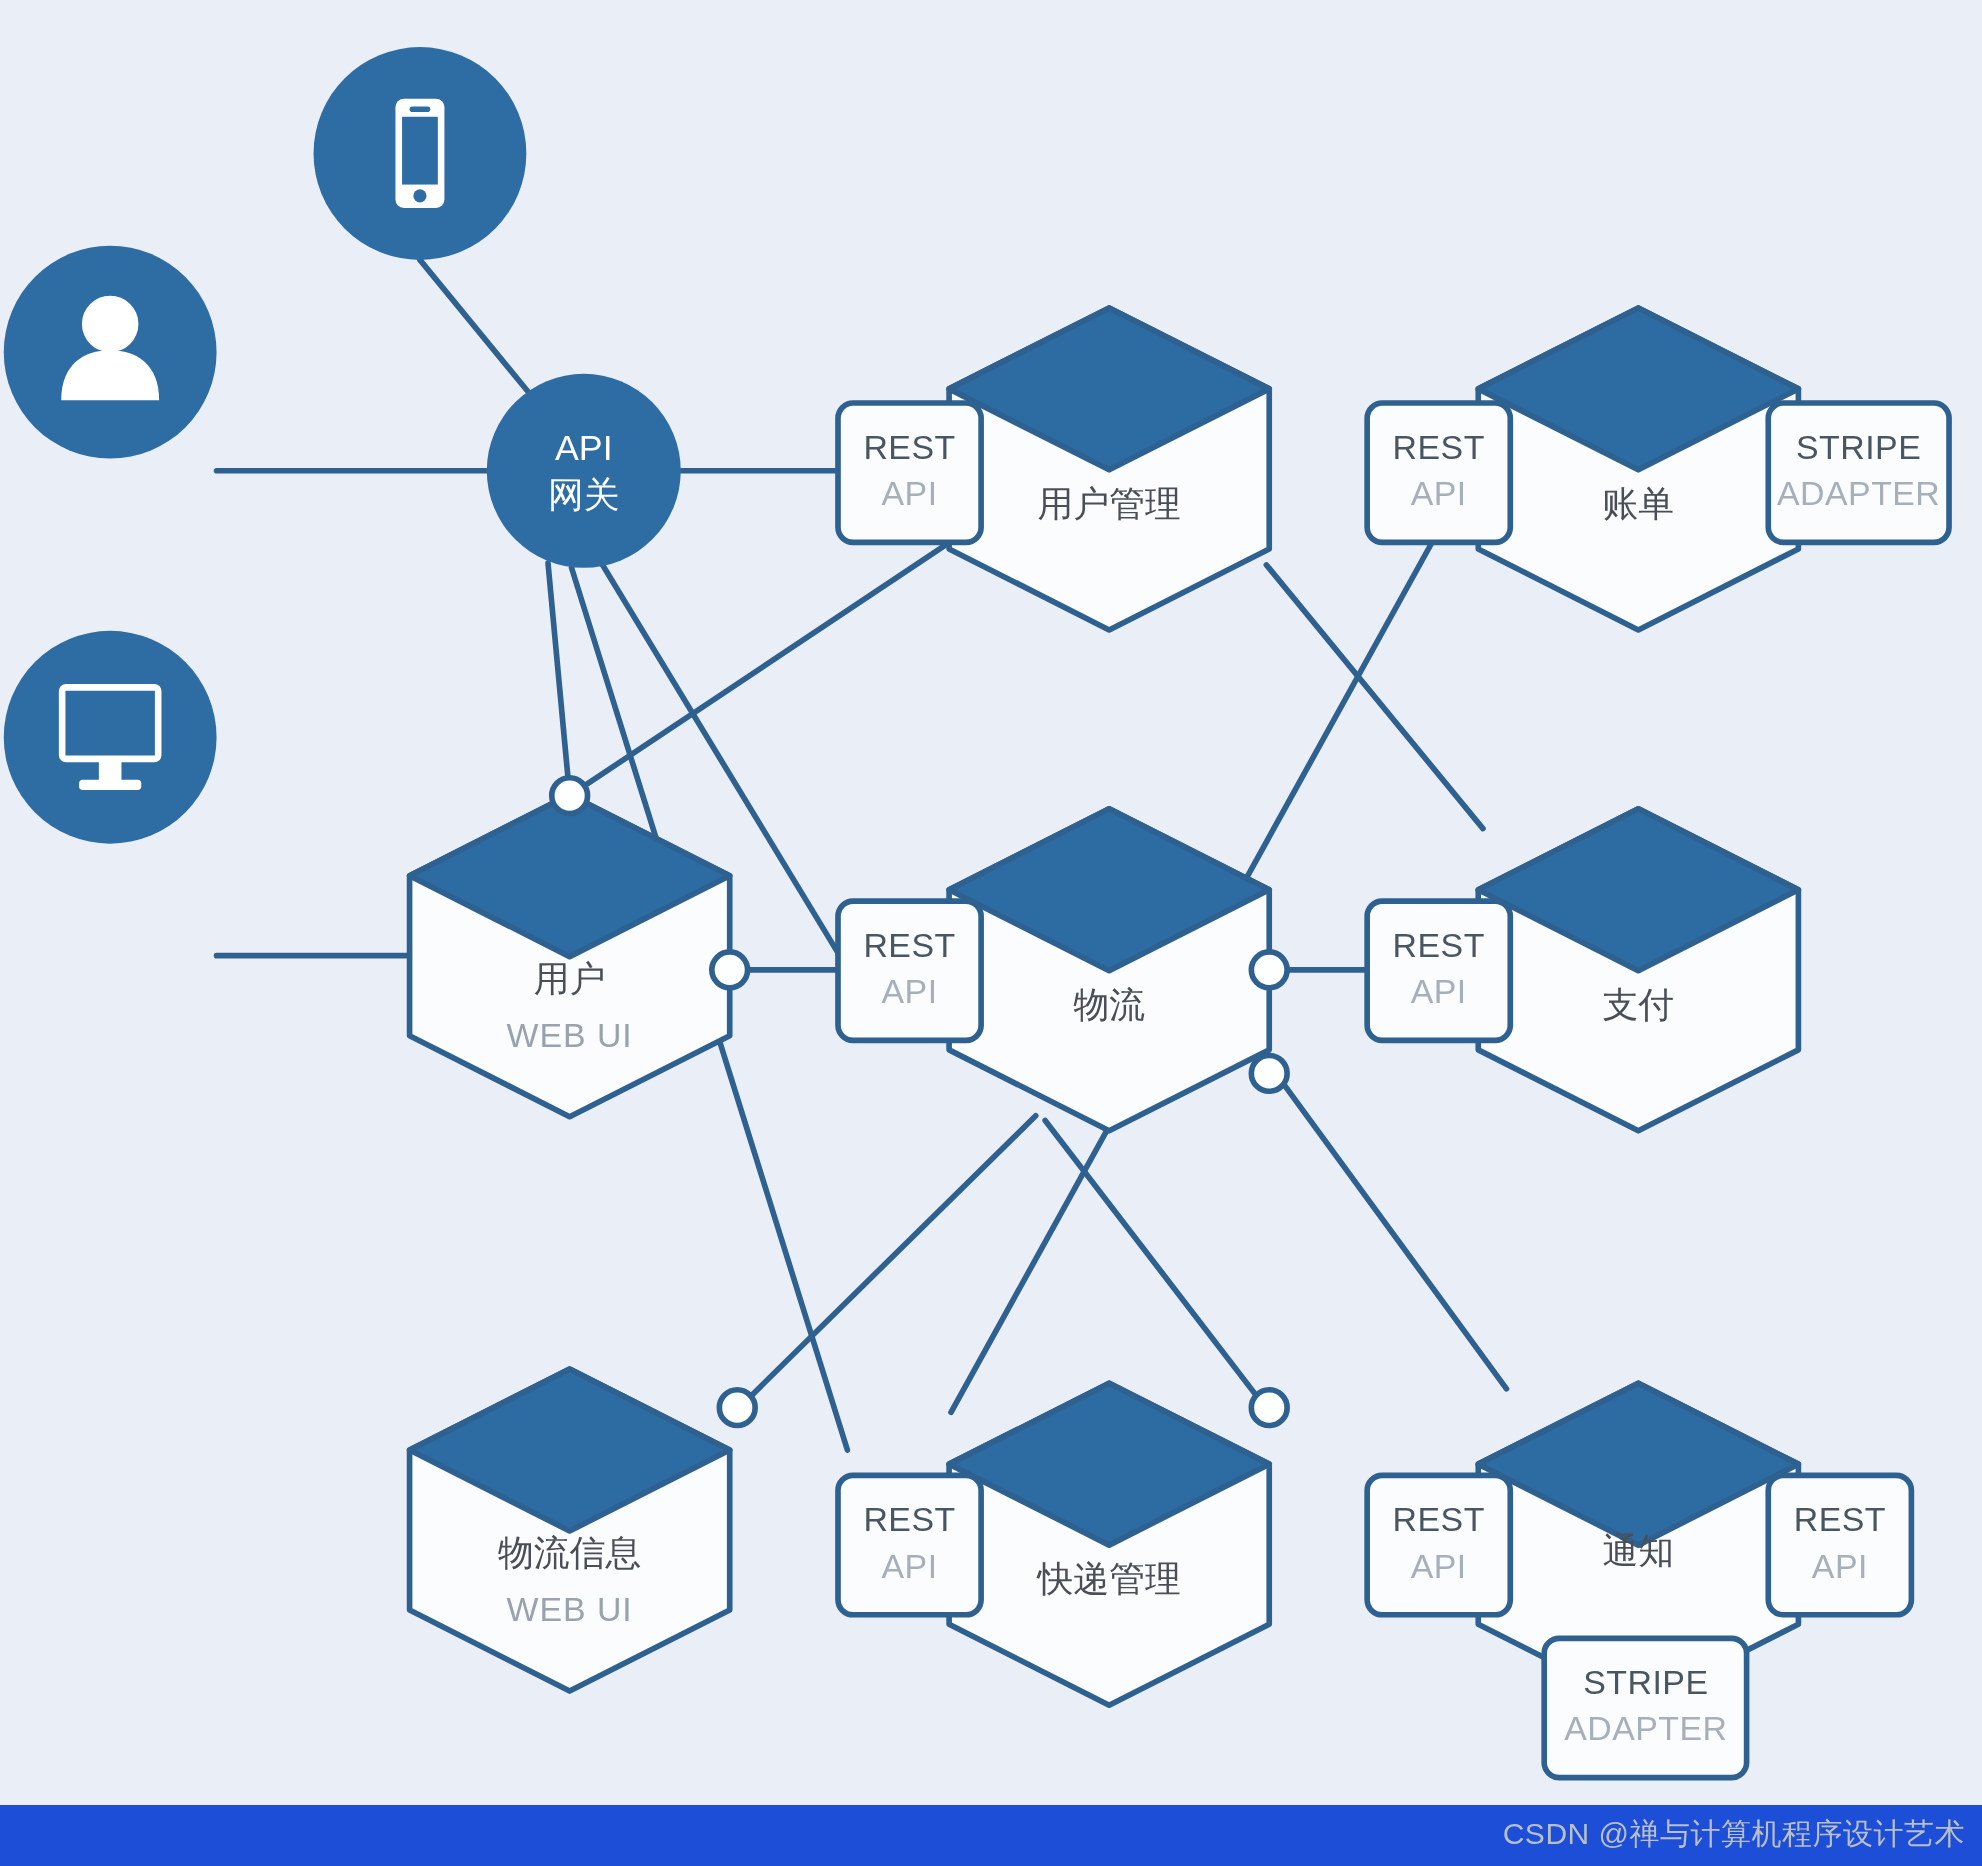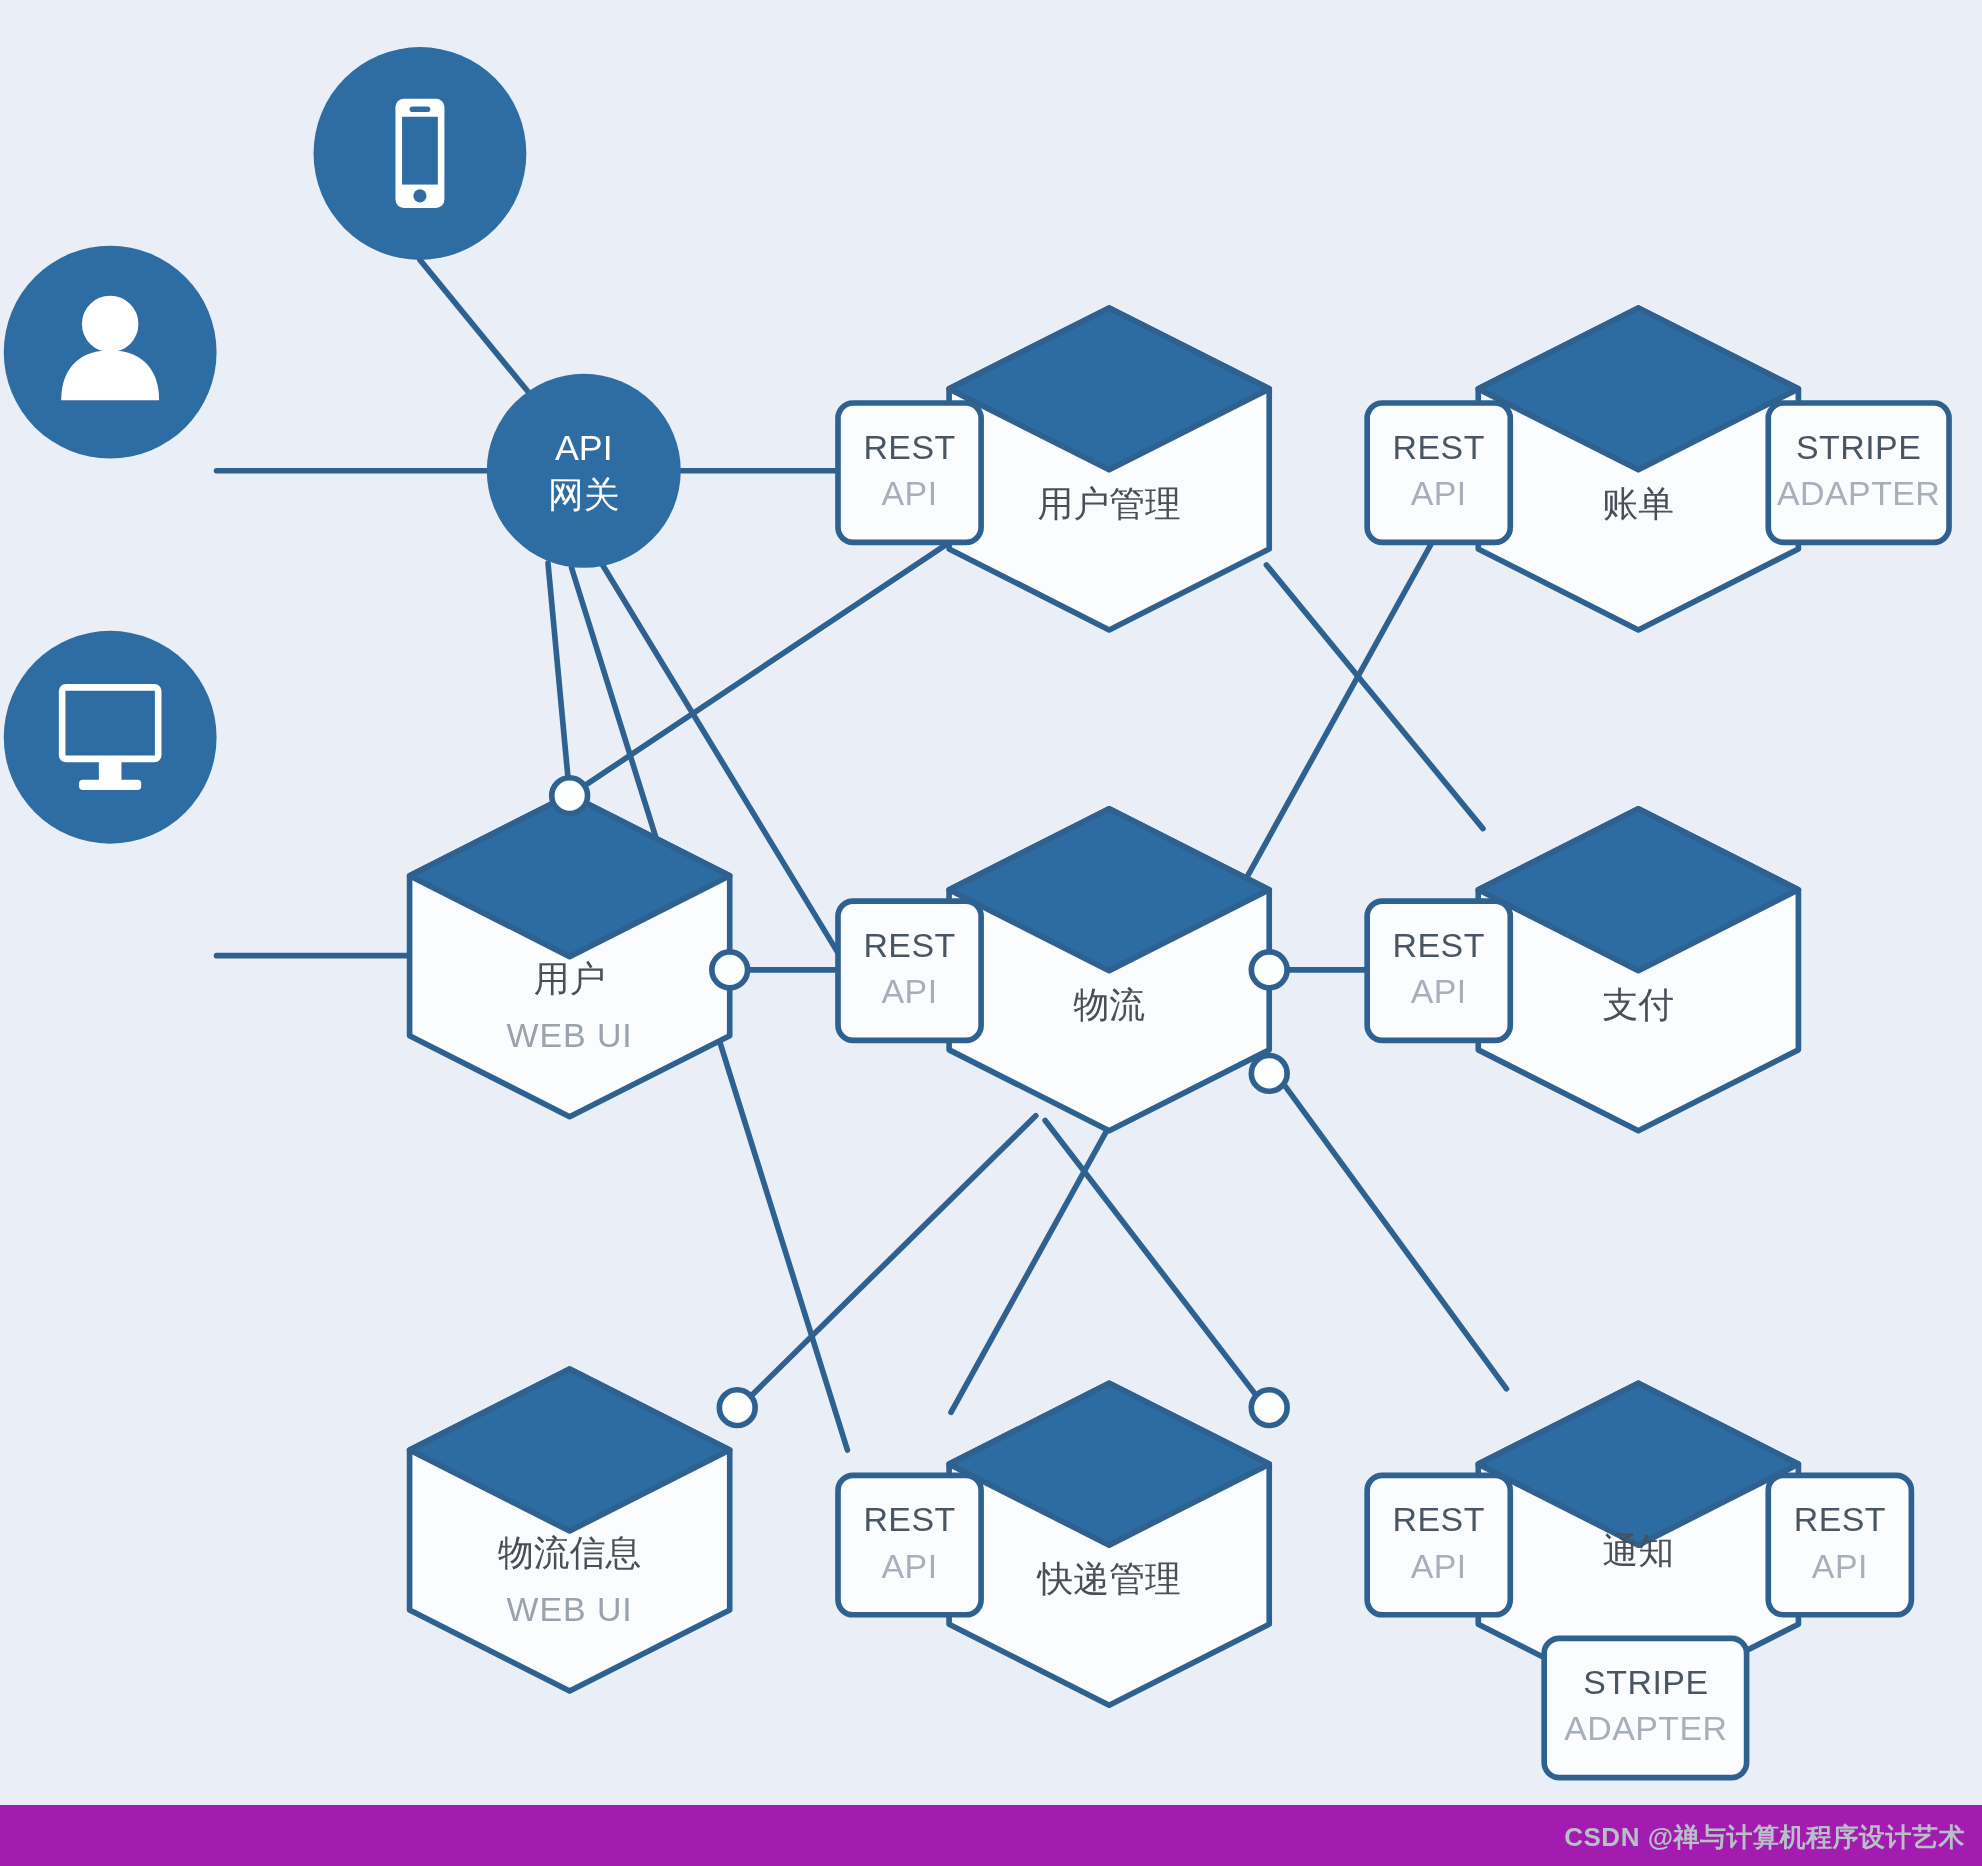"API" #stage { background: #a21caf -> #1d4ed8 }
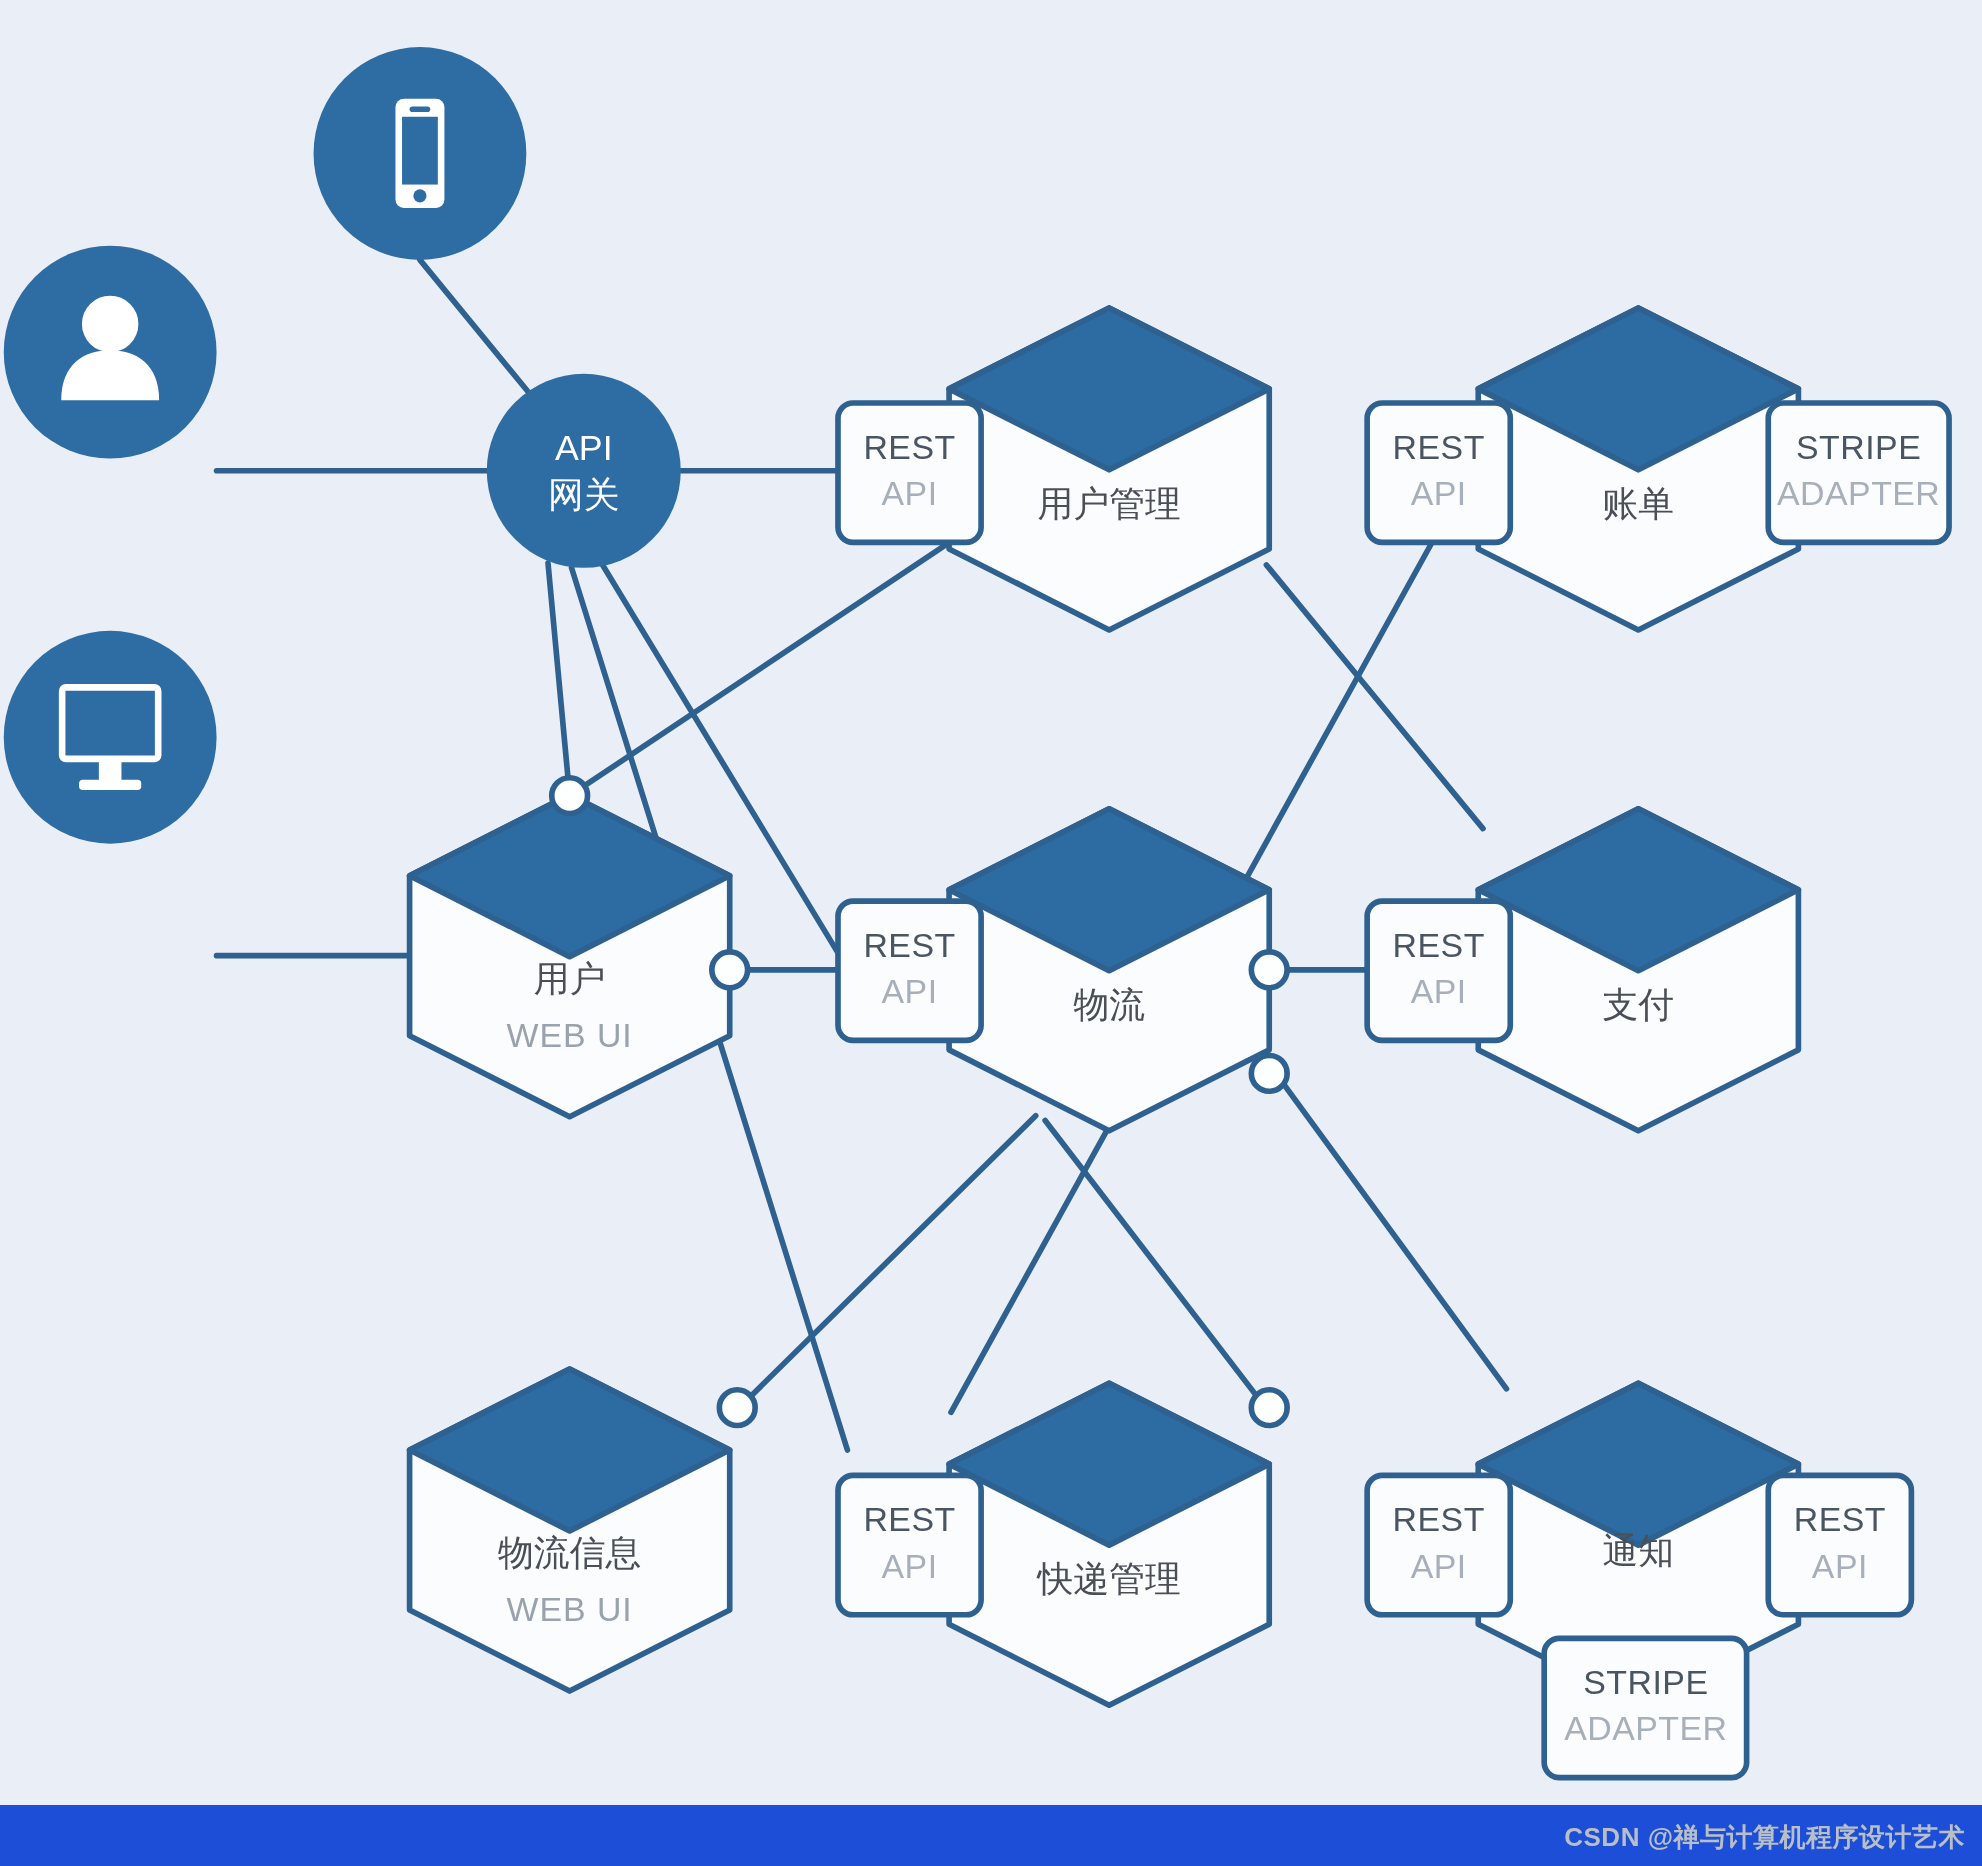"CSDN @禅与计算机程序设计艺术" #watermark { font-size: 26px -> 30px; font-weight: bold -> none }
